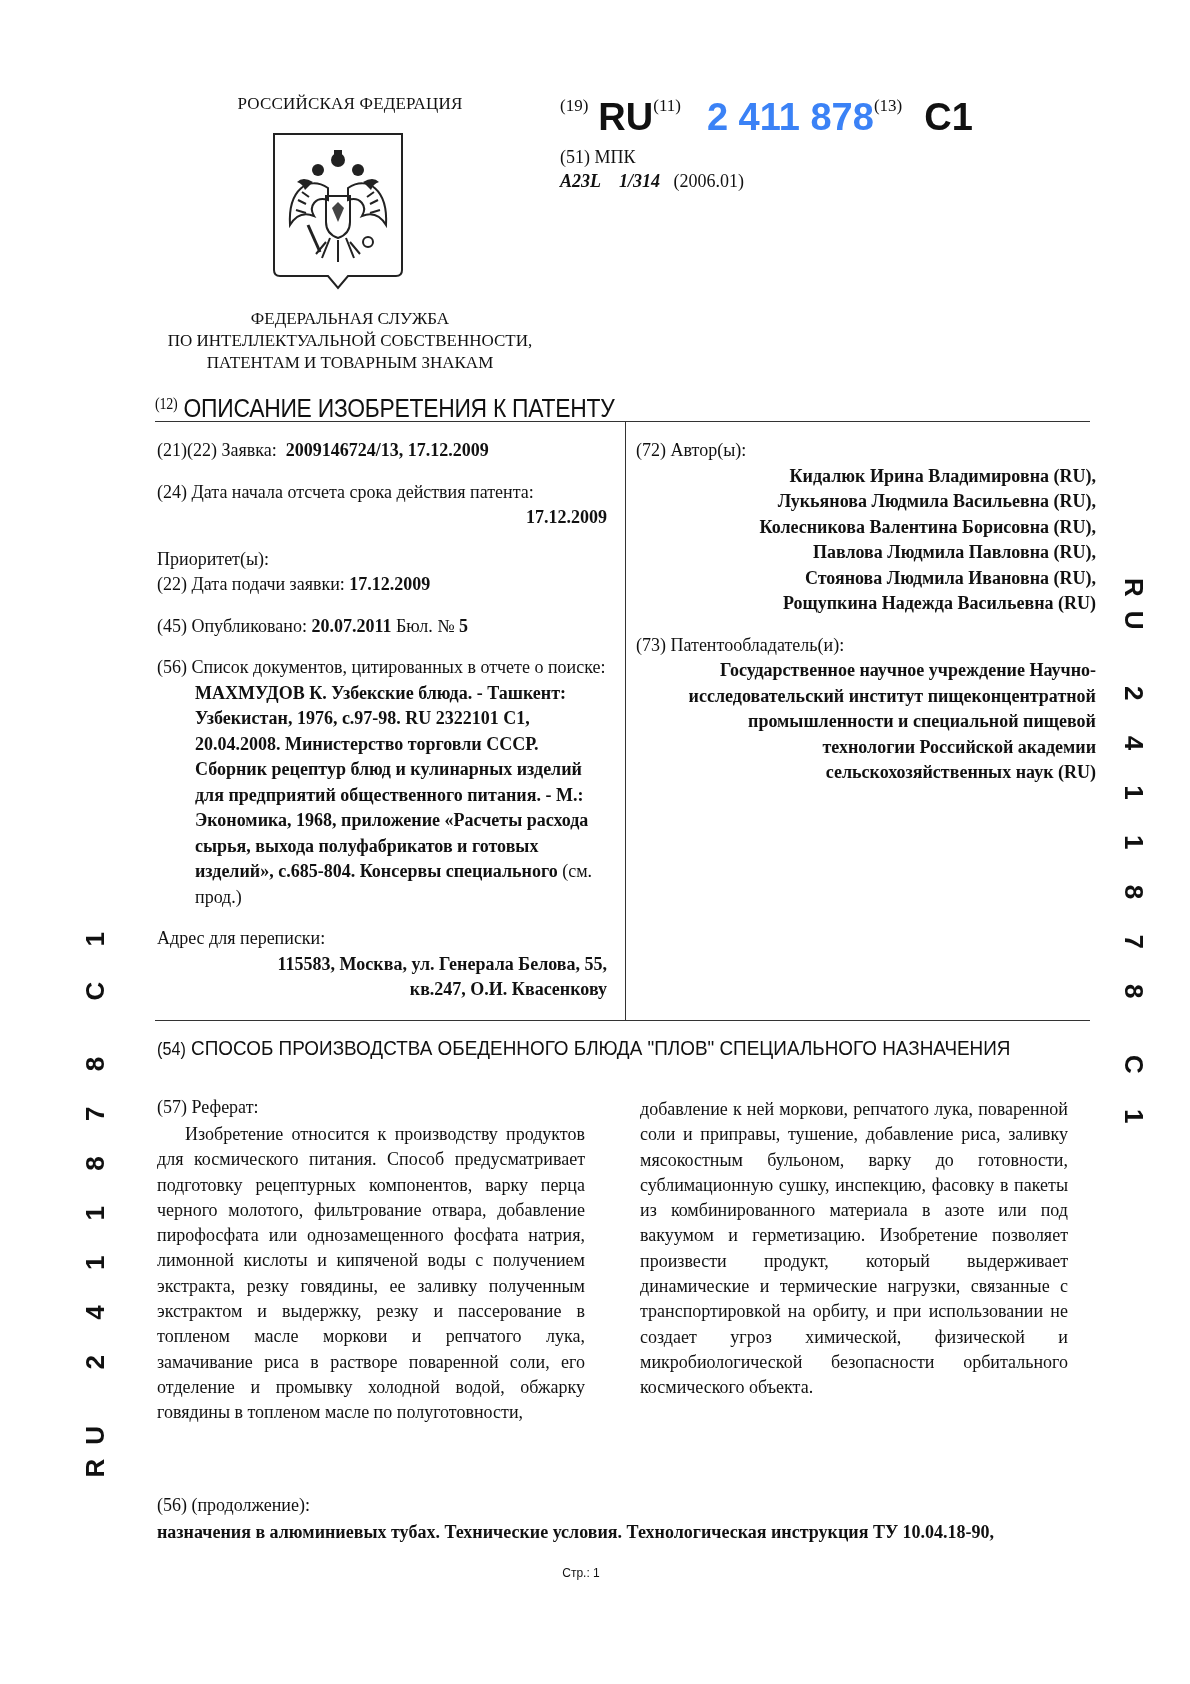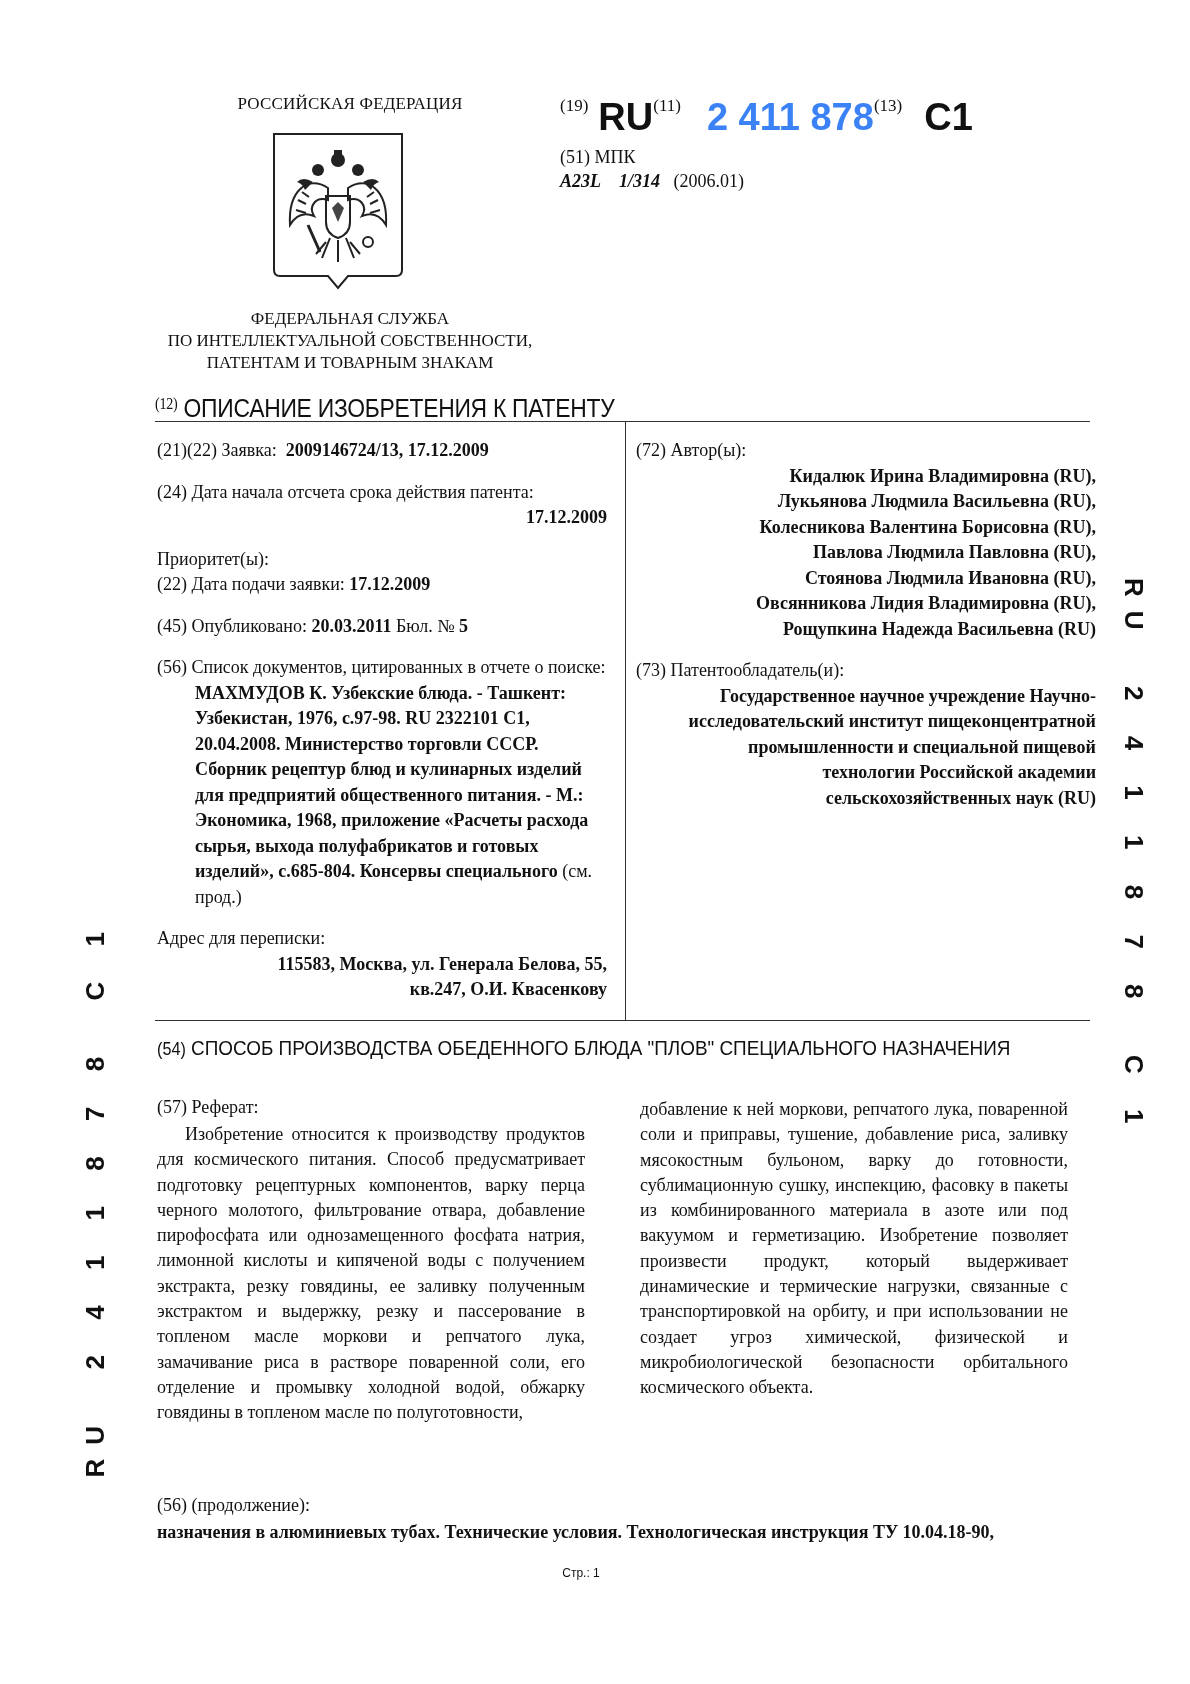"Овсянникова Лидия Владимировна (RU)," div.ind { html: <div>Овсянникова Лидия Владимировна (RU),</div> -> none }
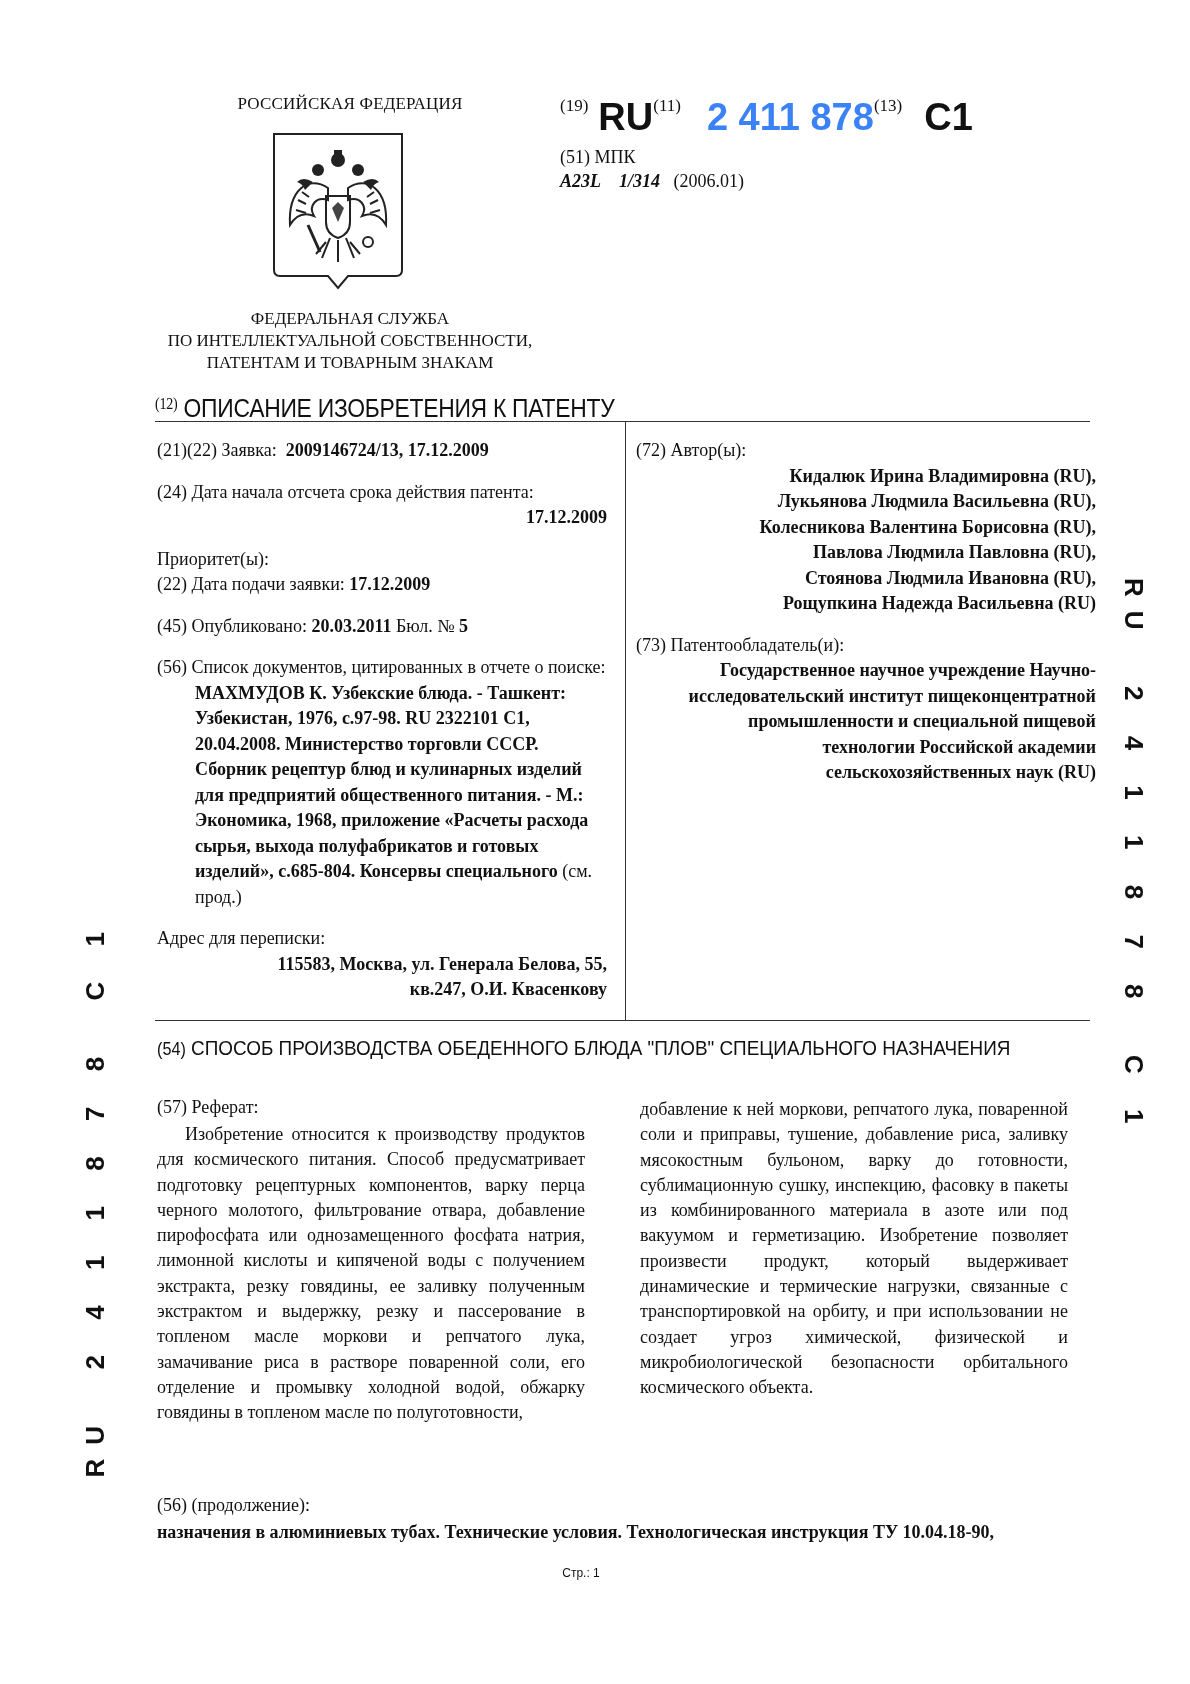"20.03.2011" span.b { text: 20.03.2011 -> 20.07.2011 }
